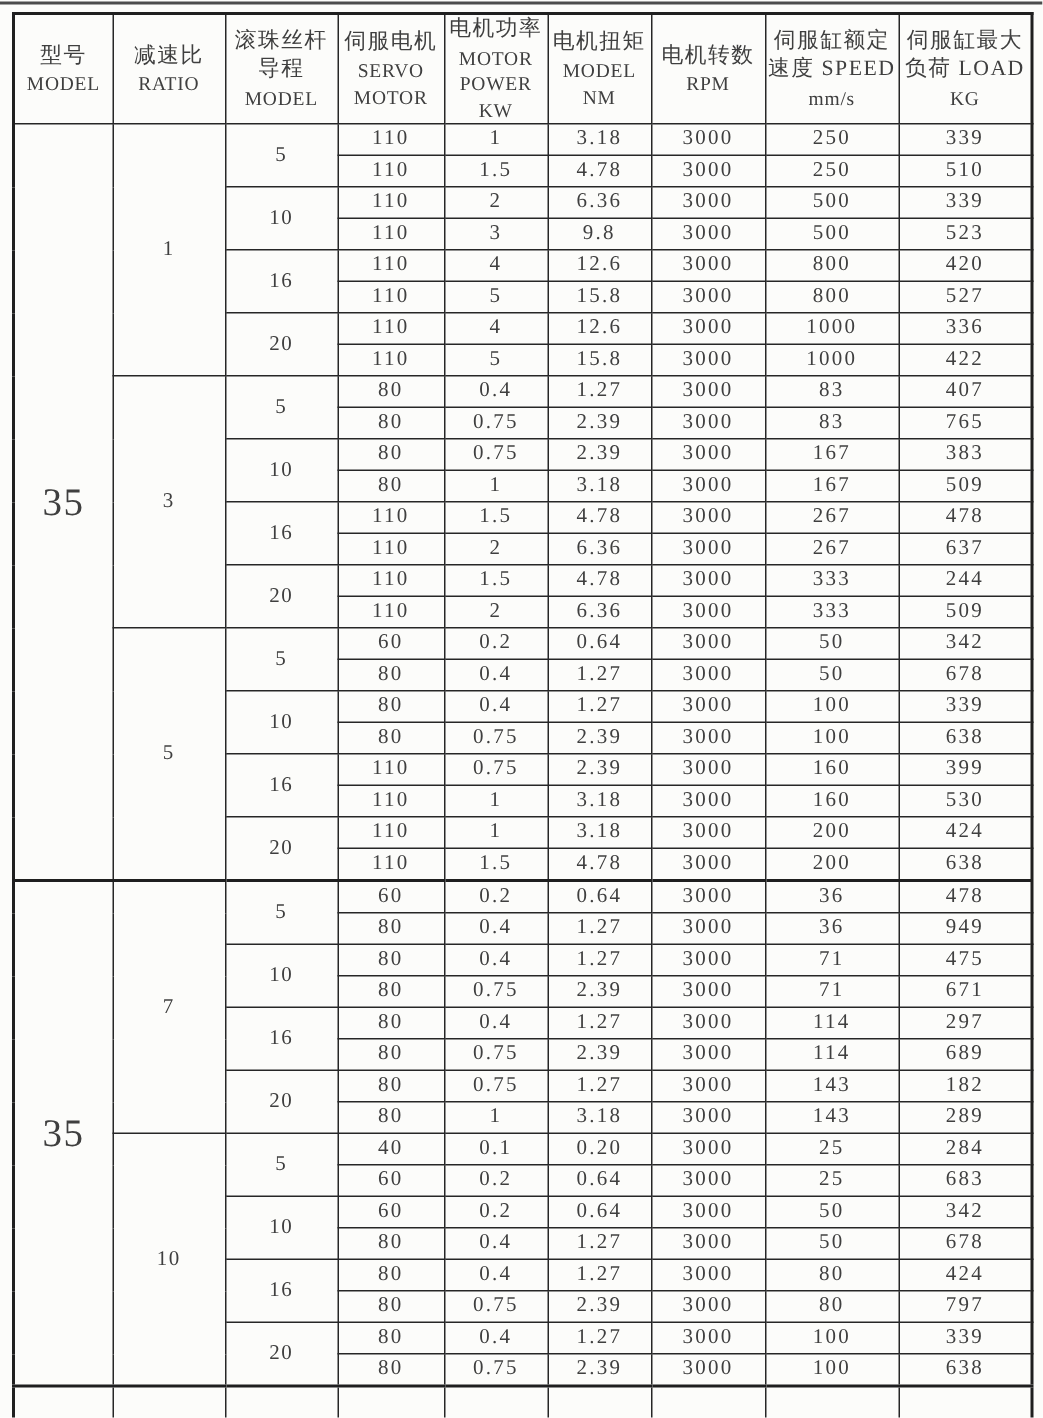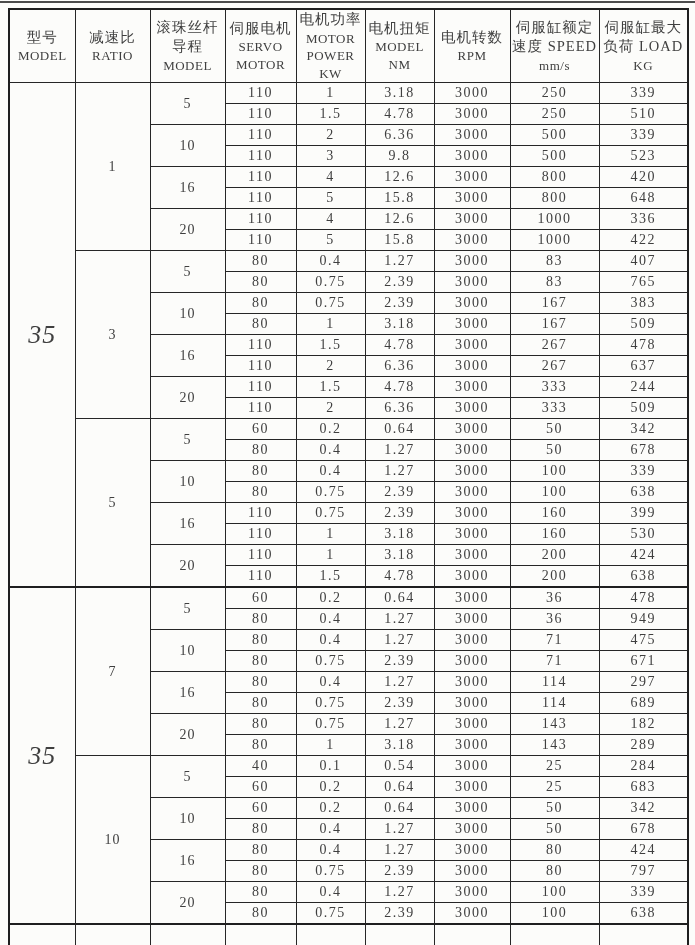"648" td { text: 648 -> 527 }
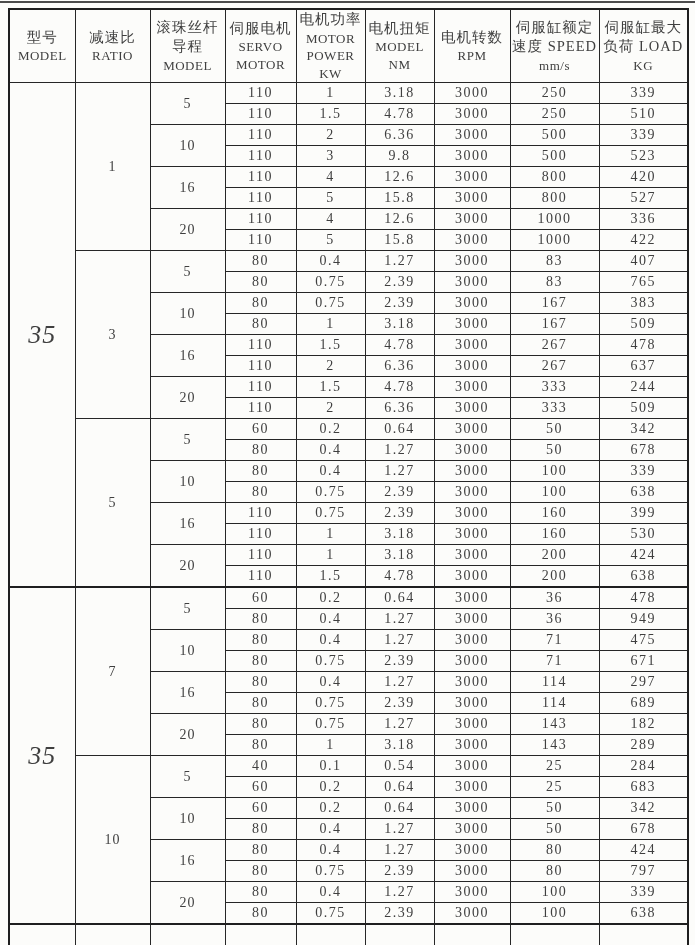"35" td.model { font-style: italic -> none }
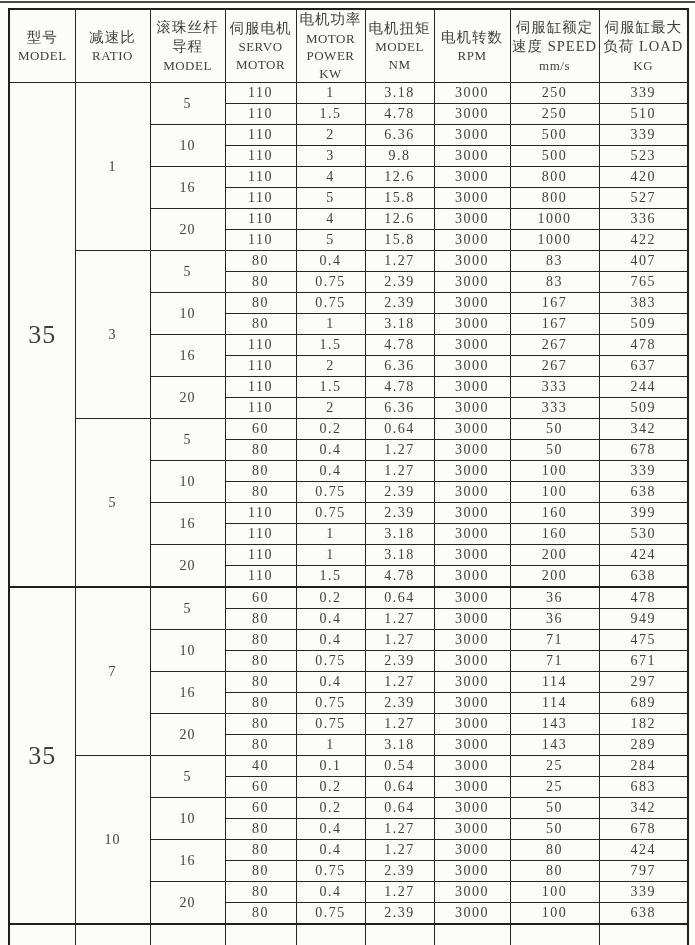"0.54" td { text: 0.54 -> 0.20 }
